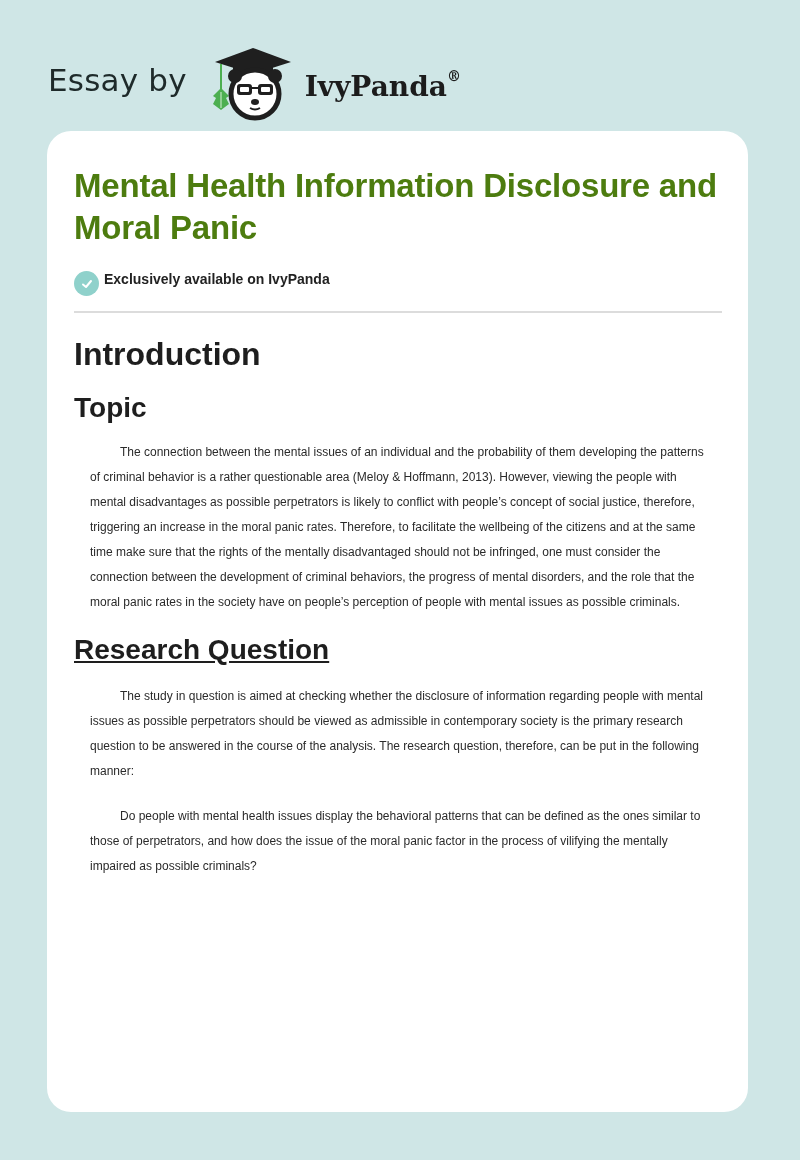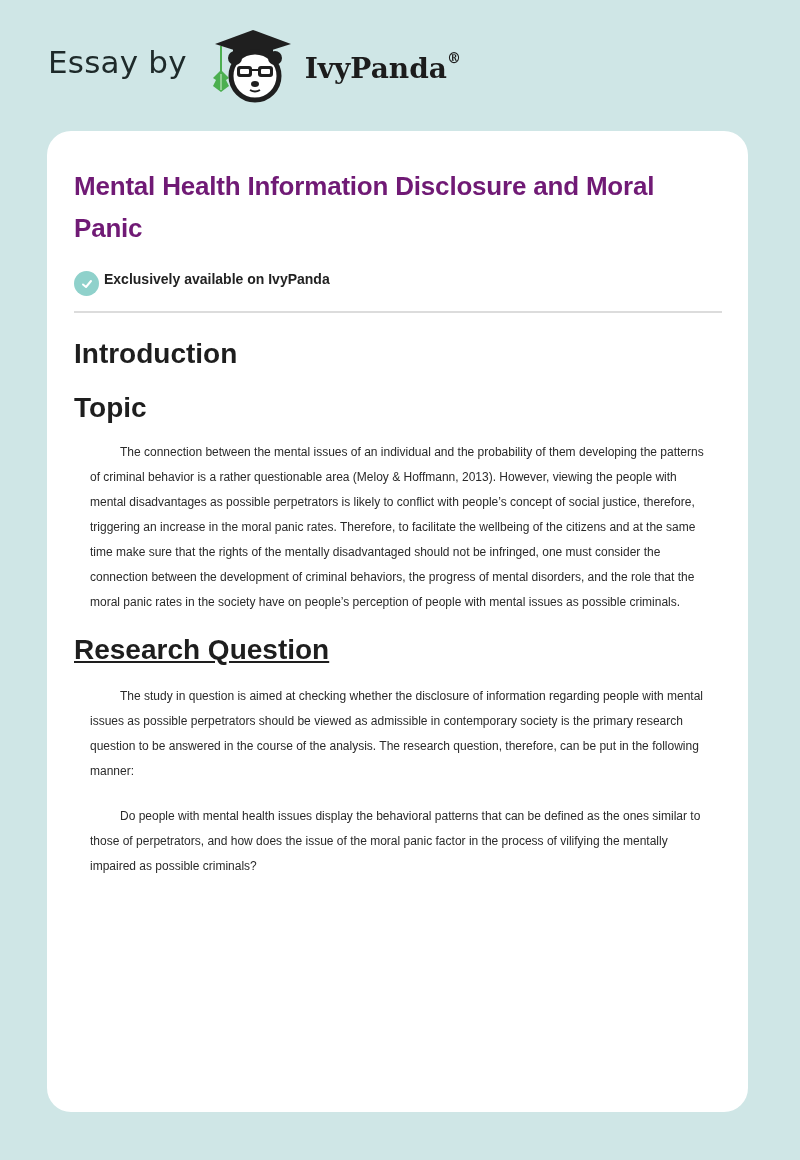"Essay by" .header { top: 26px -> 44px }
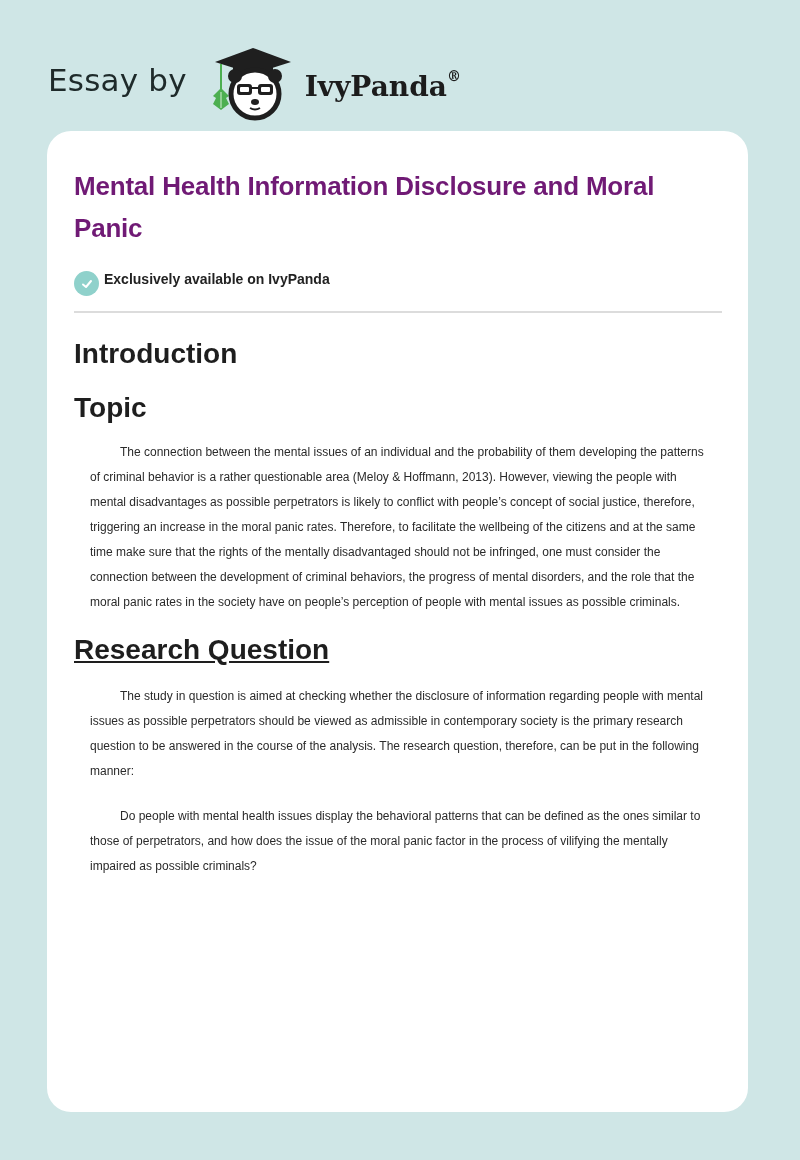"Mental Health Information Disclosure and" .title { color: #701a75 -> #4d7c0f; font-size: 26px -> 33px }
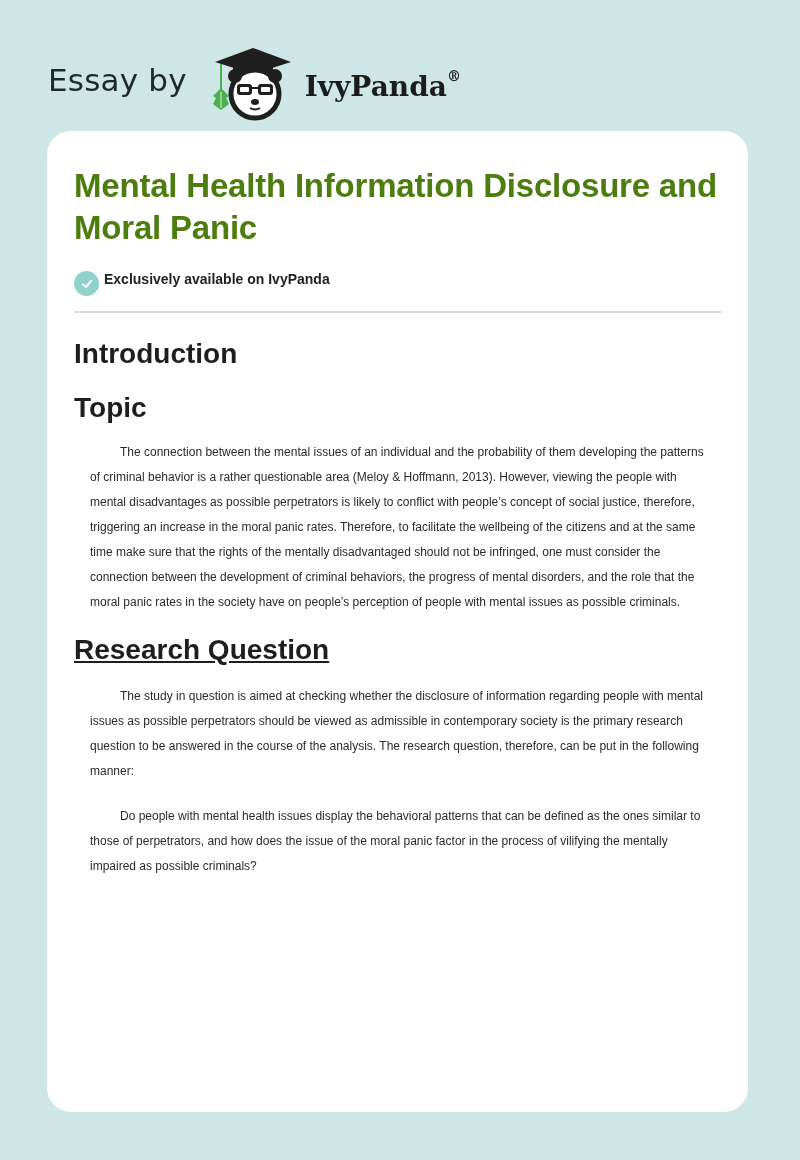"Introduction" h2.section { font-size: 28px -> 32px }
